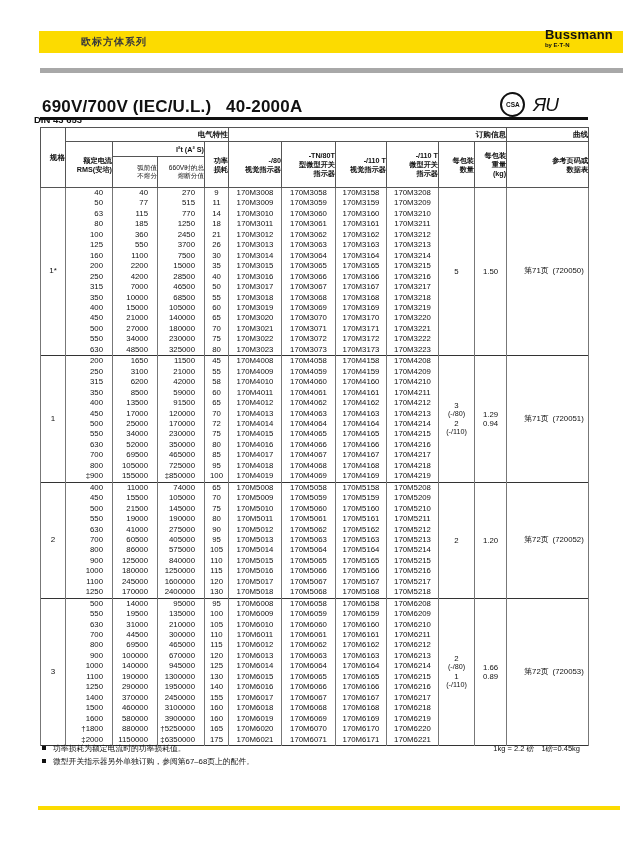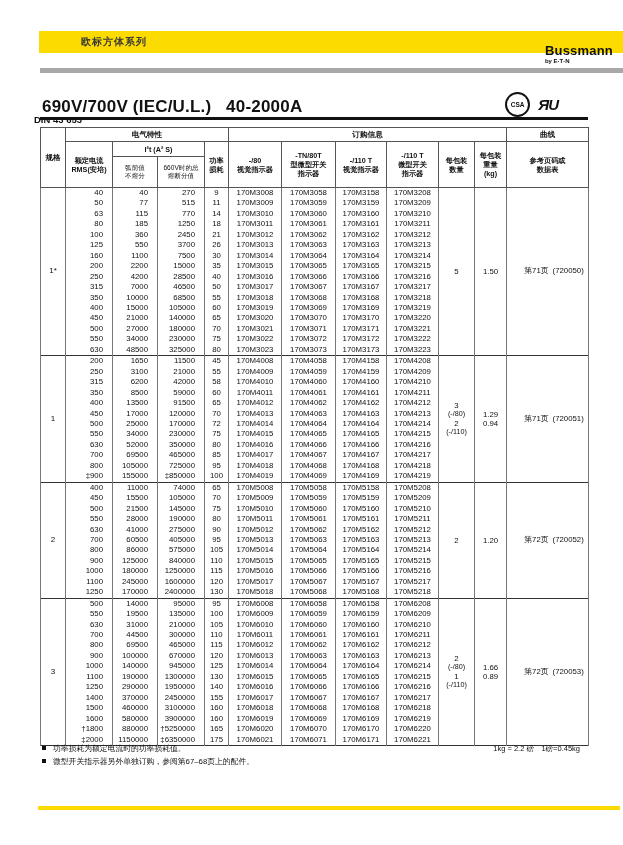"Bussmann" .brand { margin-top: 16px -> none }
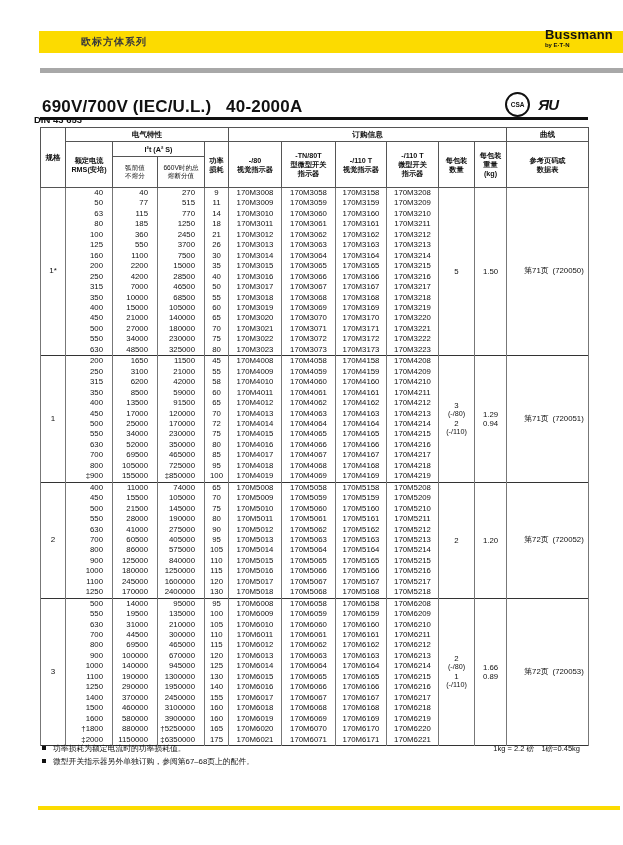"ЯU" .ul { font-size: 15px -> 19px; font-weight: bold -> normal }
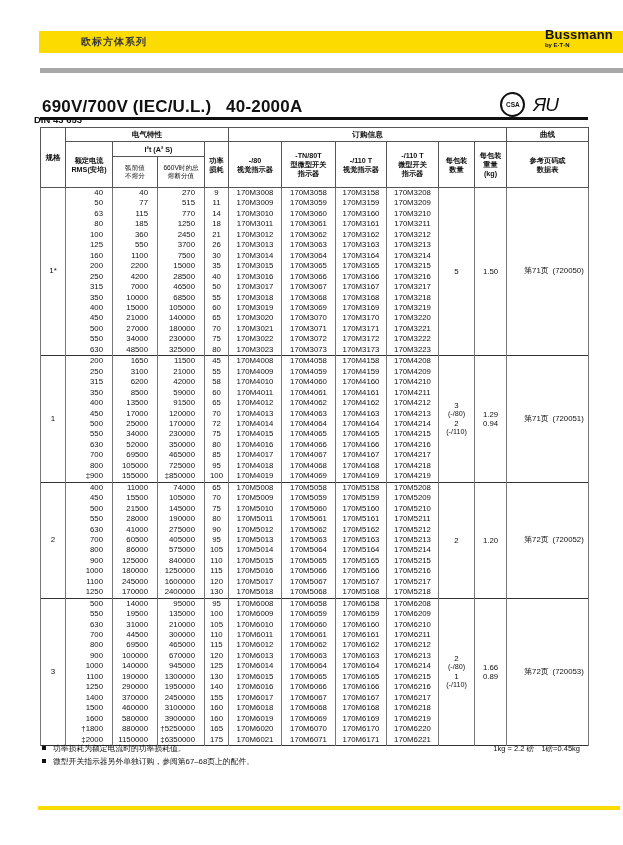"电气特性" thead th { text-align: center -> right }
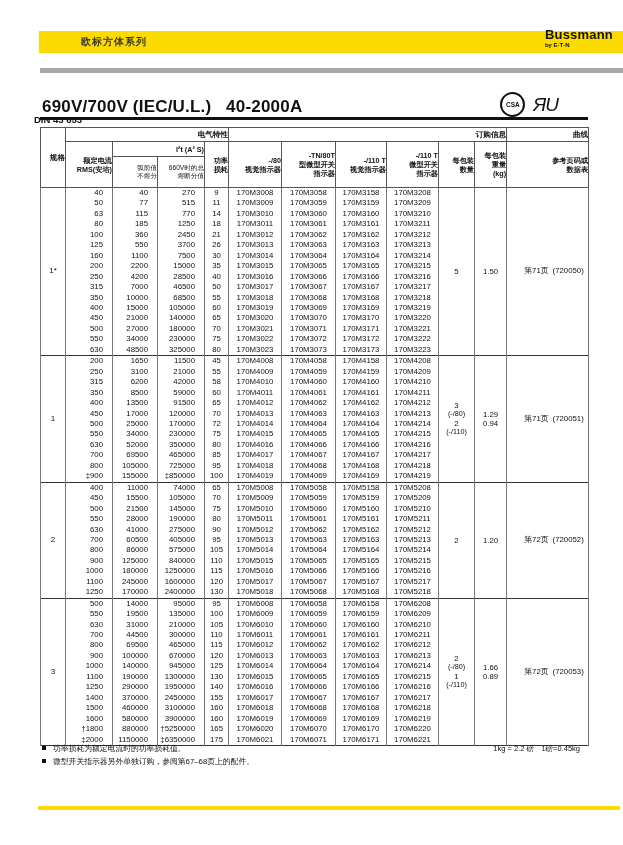"28000" td.num { text: 28000 -> 19000 }
